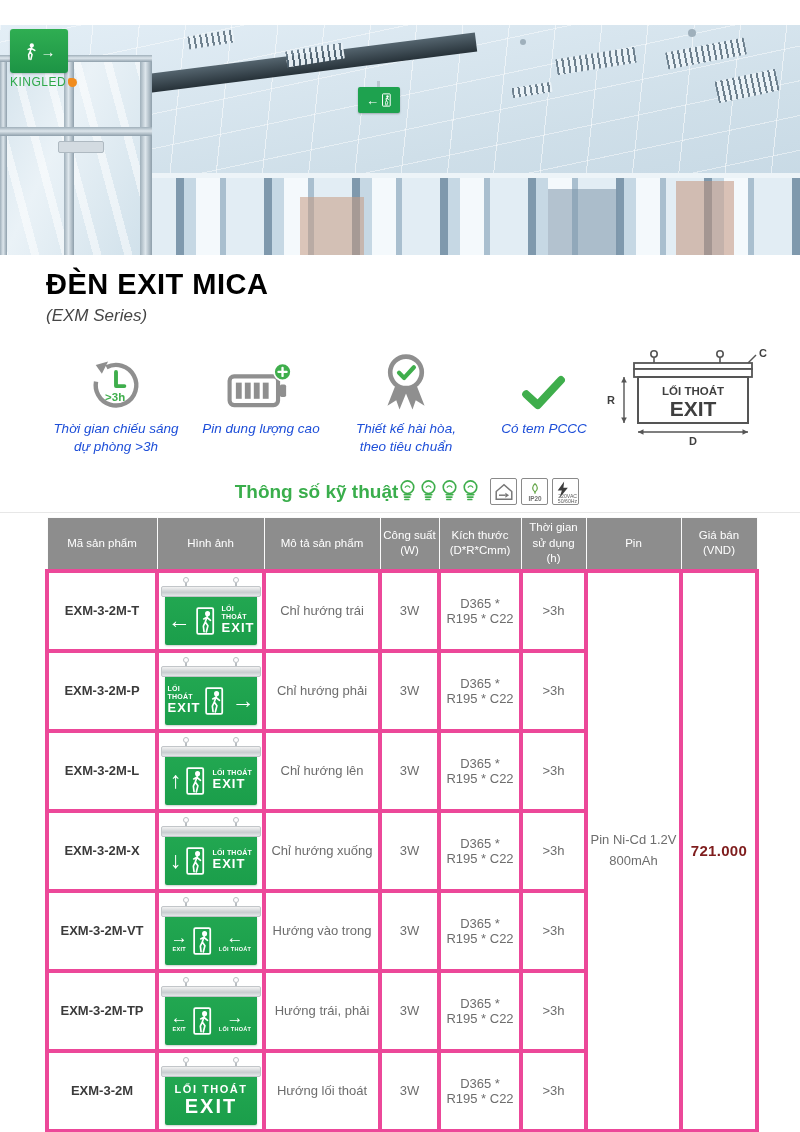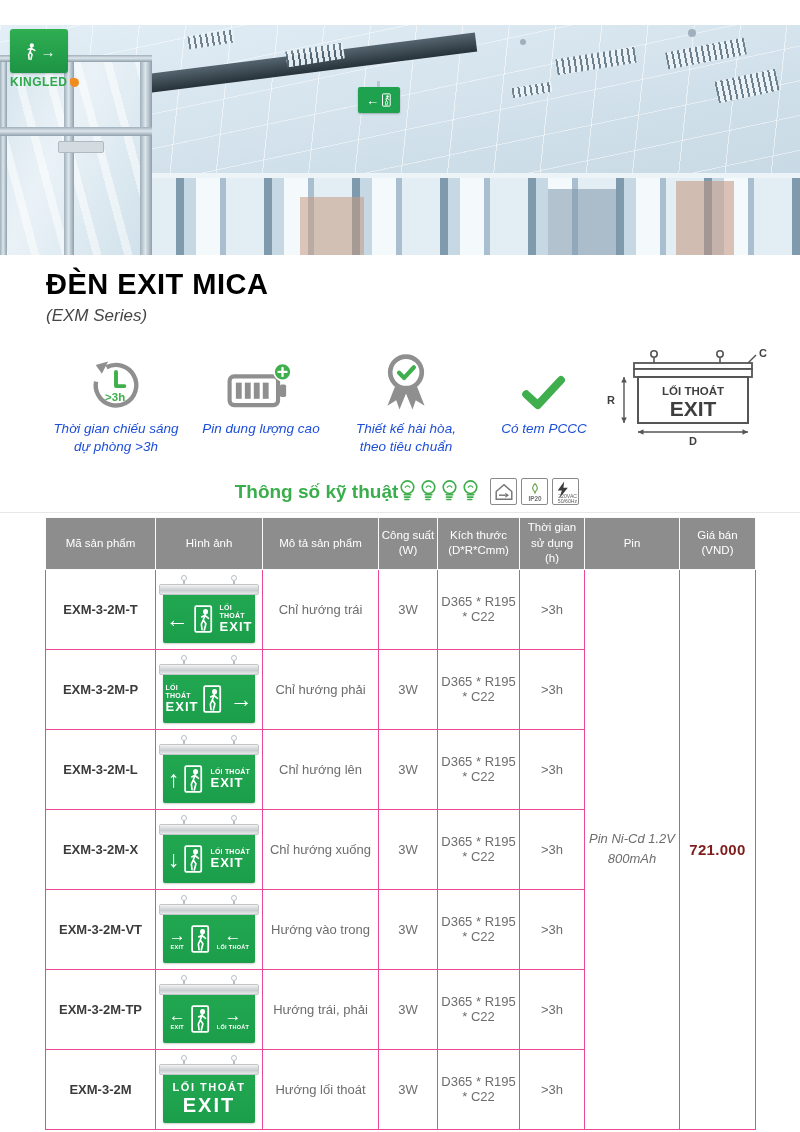"KINGLED" .logo-text { font-weight: 700 -> 400 }
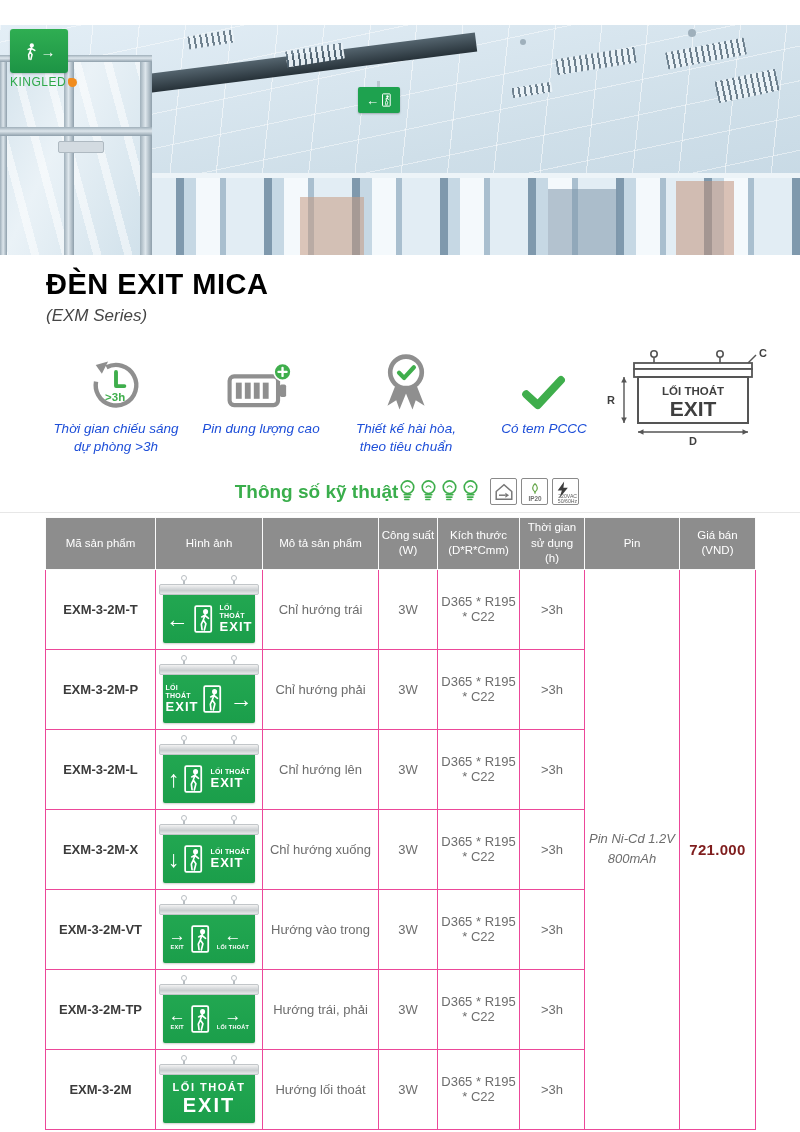"EXM-3-2M-T" tbody td { border: 1px solid #ec4899 -> 4px solid #ec4899 }
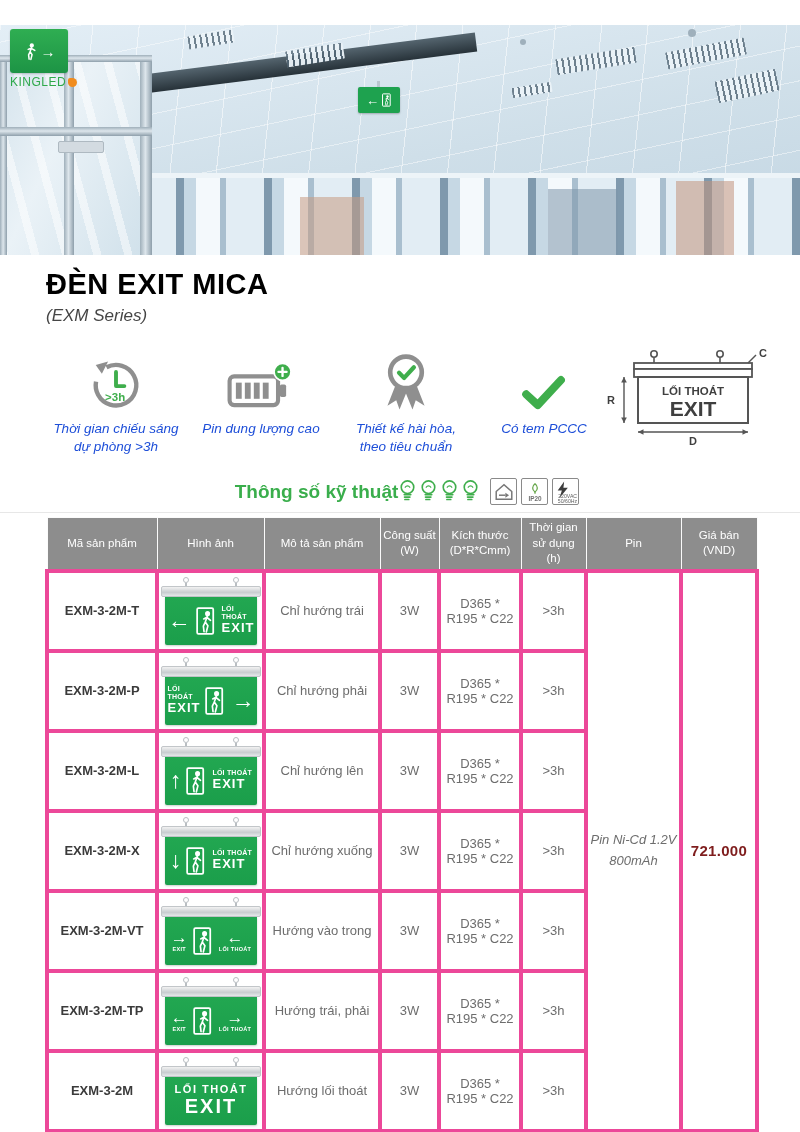"Pin Ni-Cd 1.2V" td.c-pin { font-style: italic -> none }
